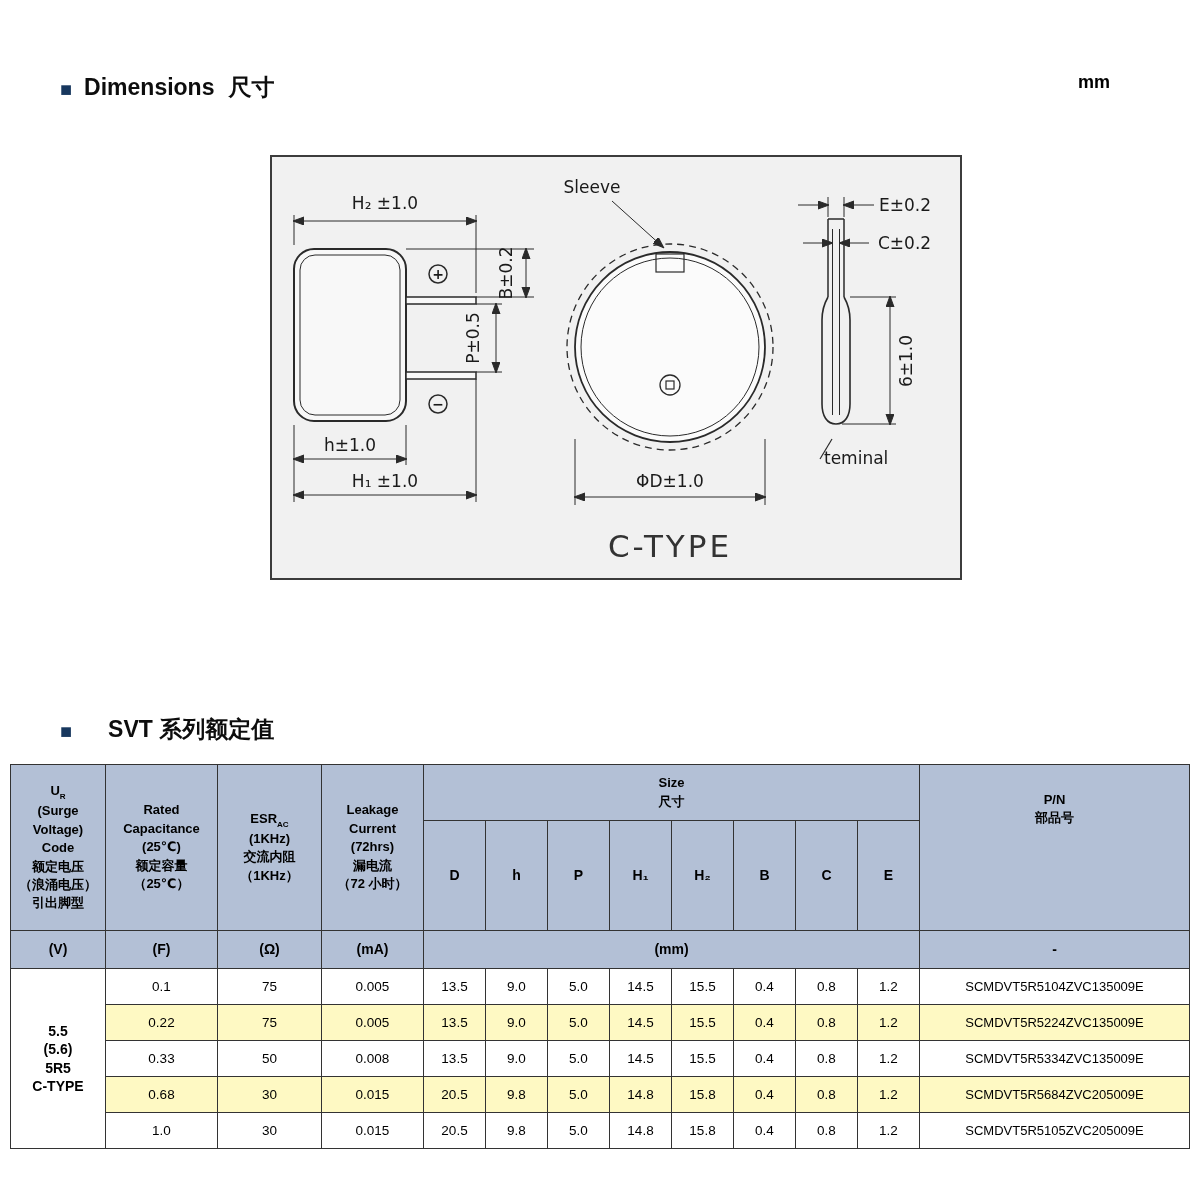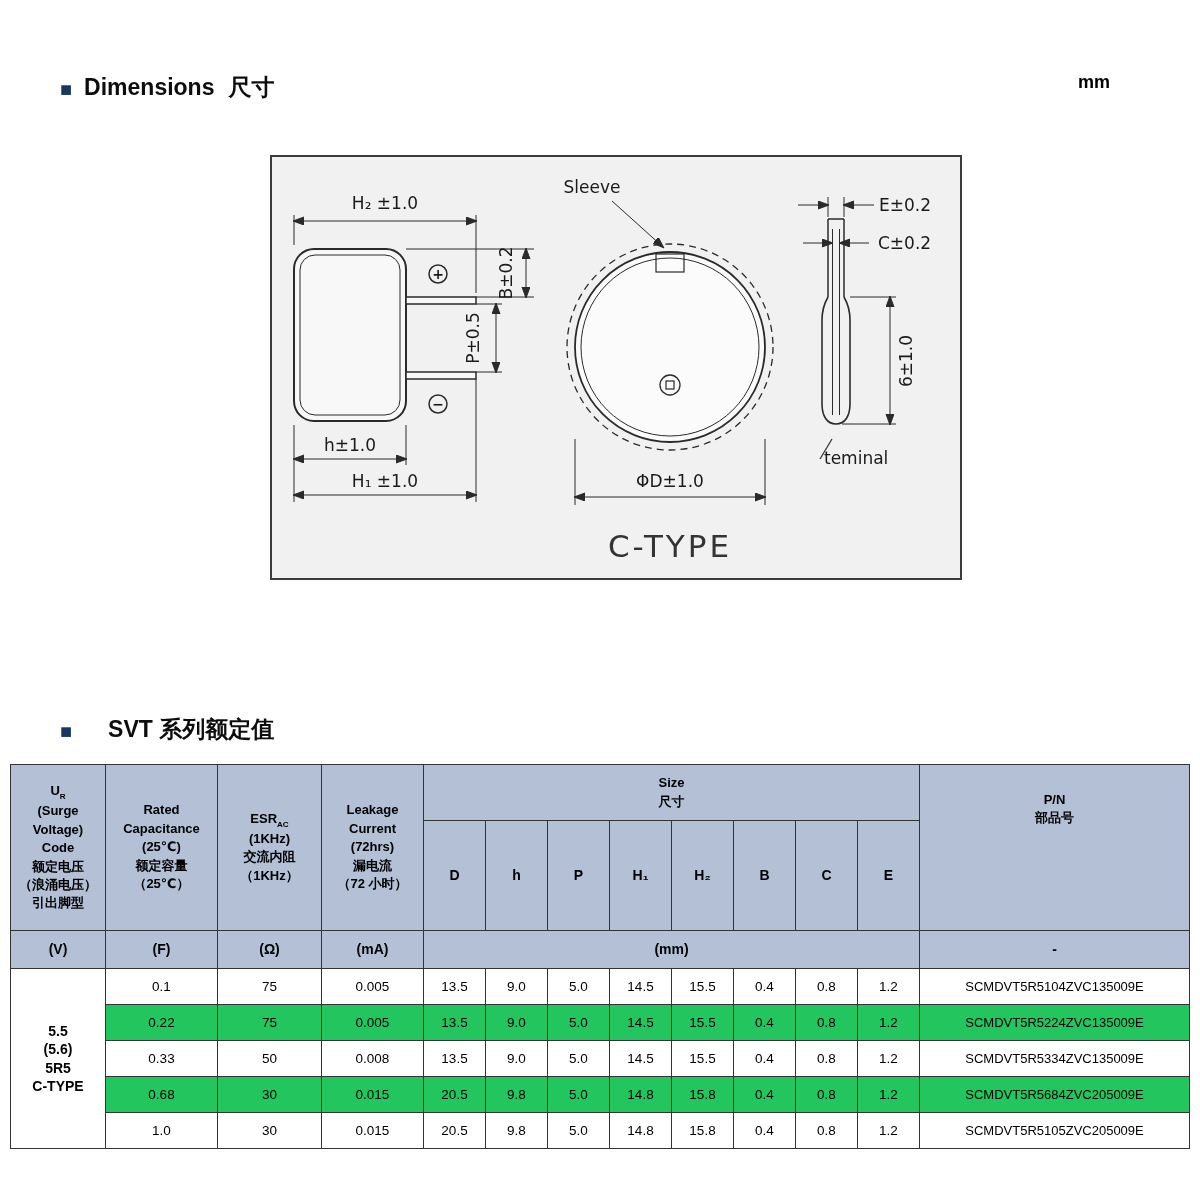"0.22" tr.r-data.alt td { background: #22c55e -> #fef9c3 }
